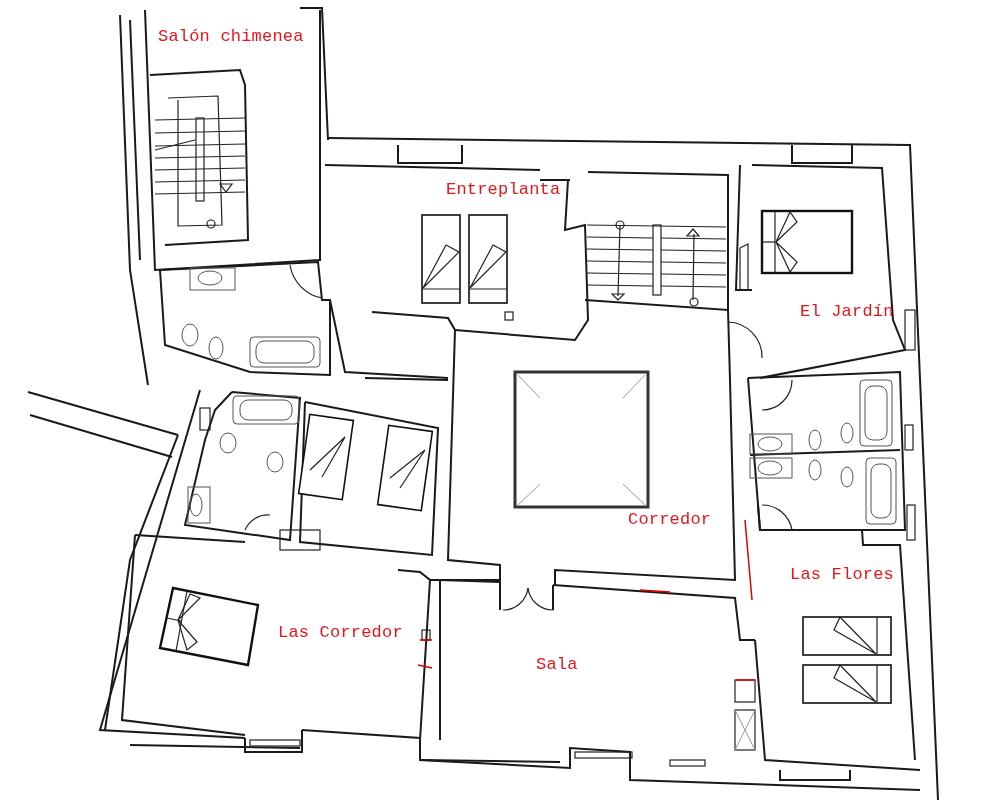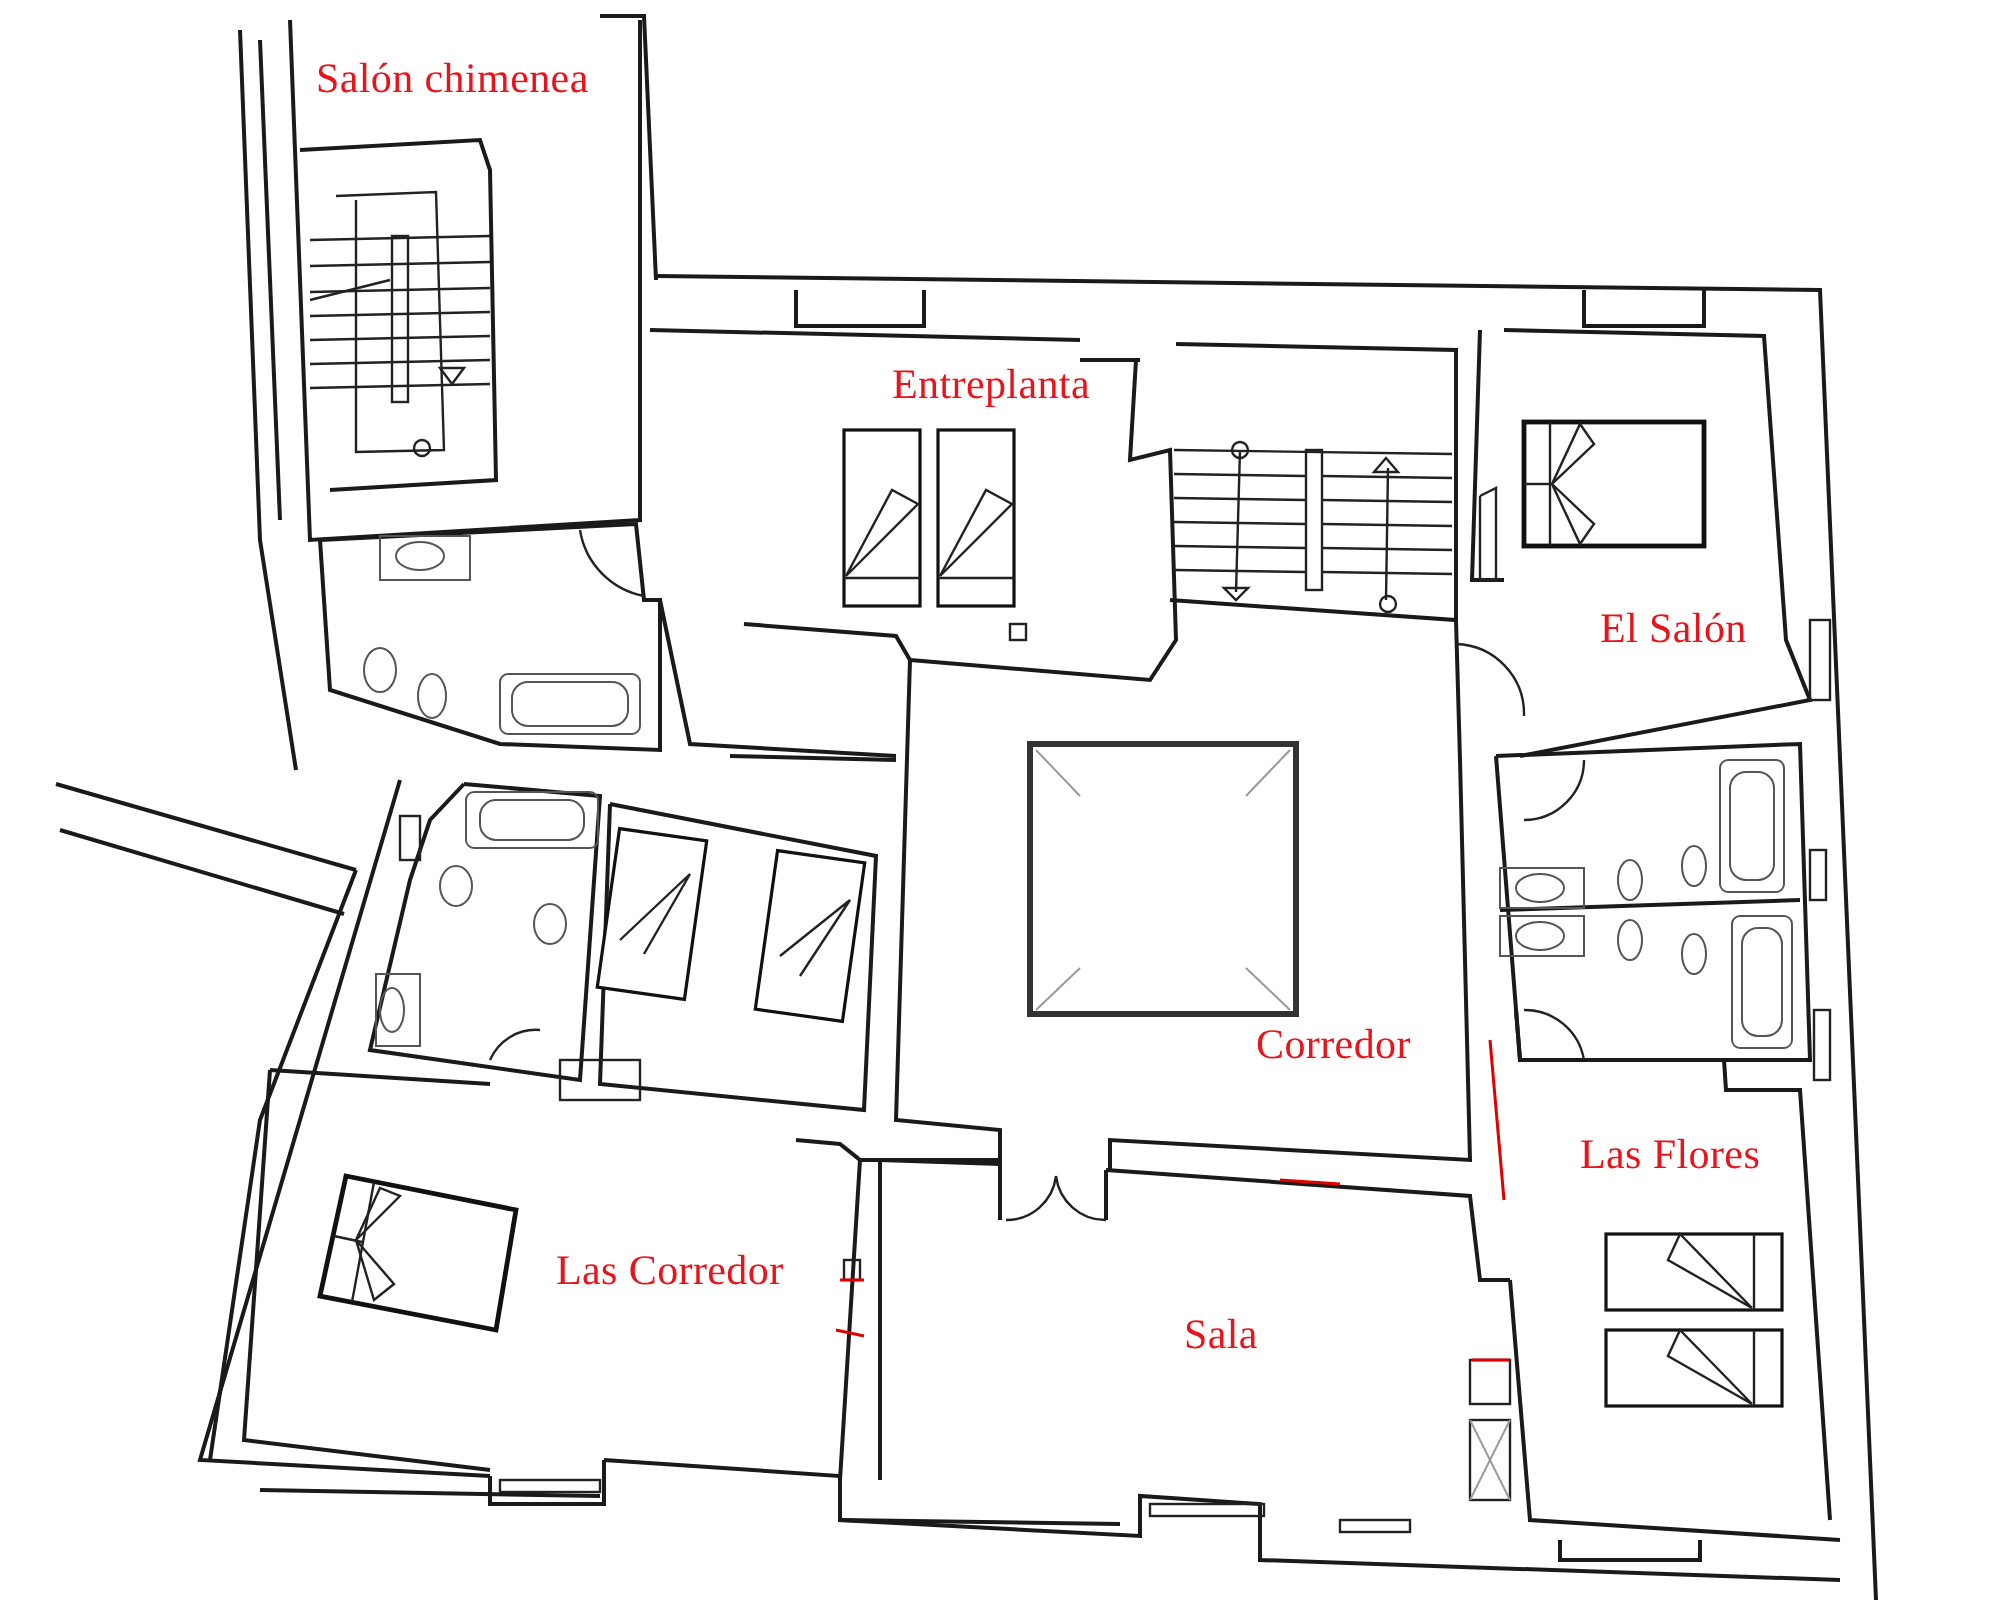"Salón chimenea" .label { font-family: Liberation Serif, serif -> Liberation Mono, monospace; font-size: 21px -> 17px }
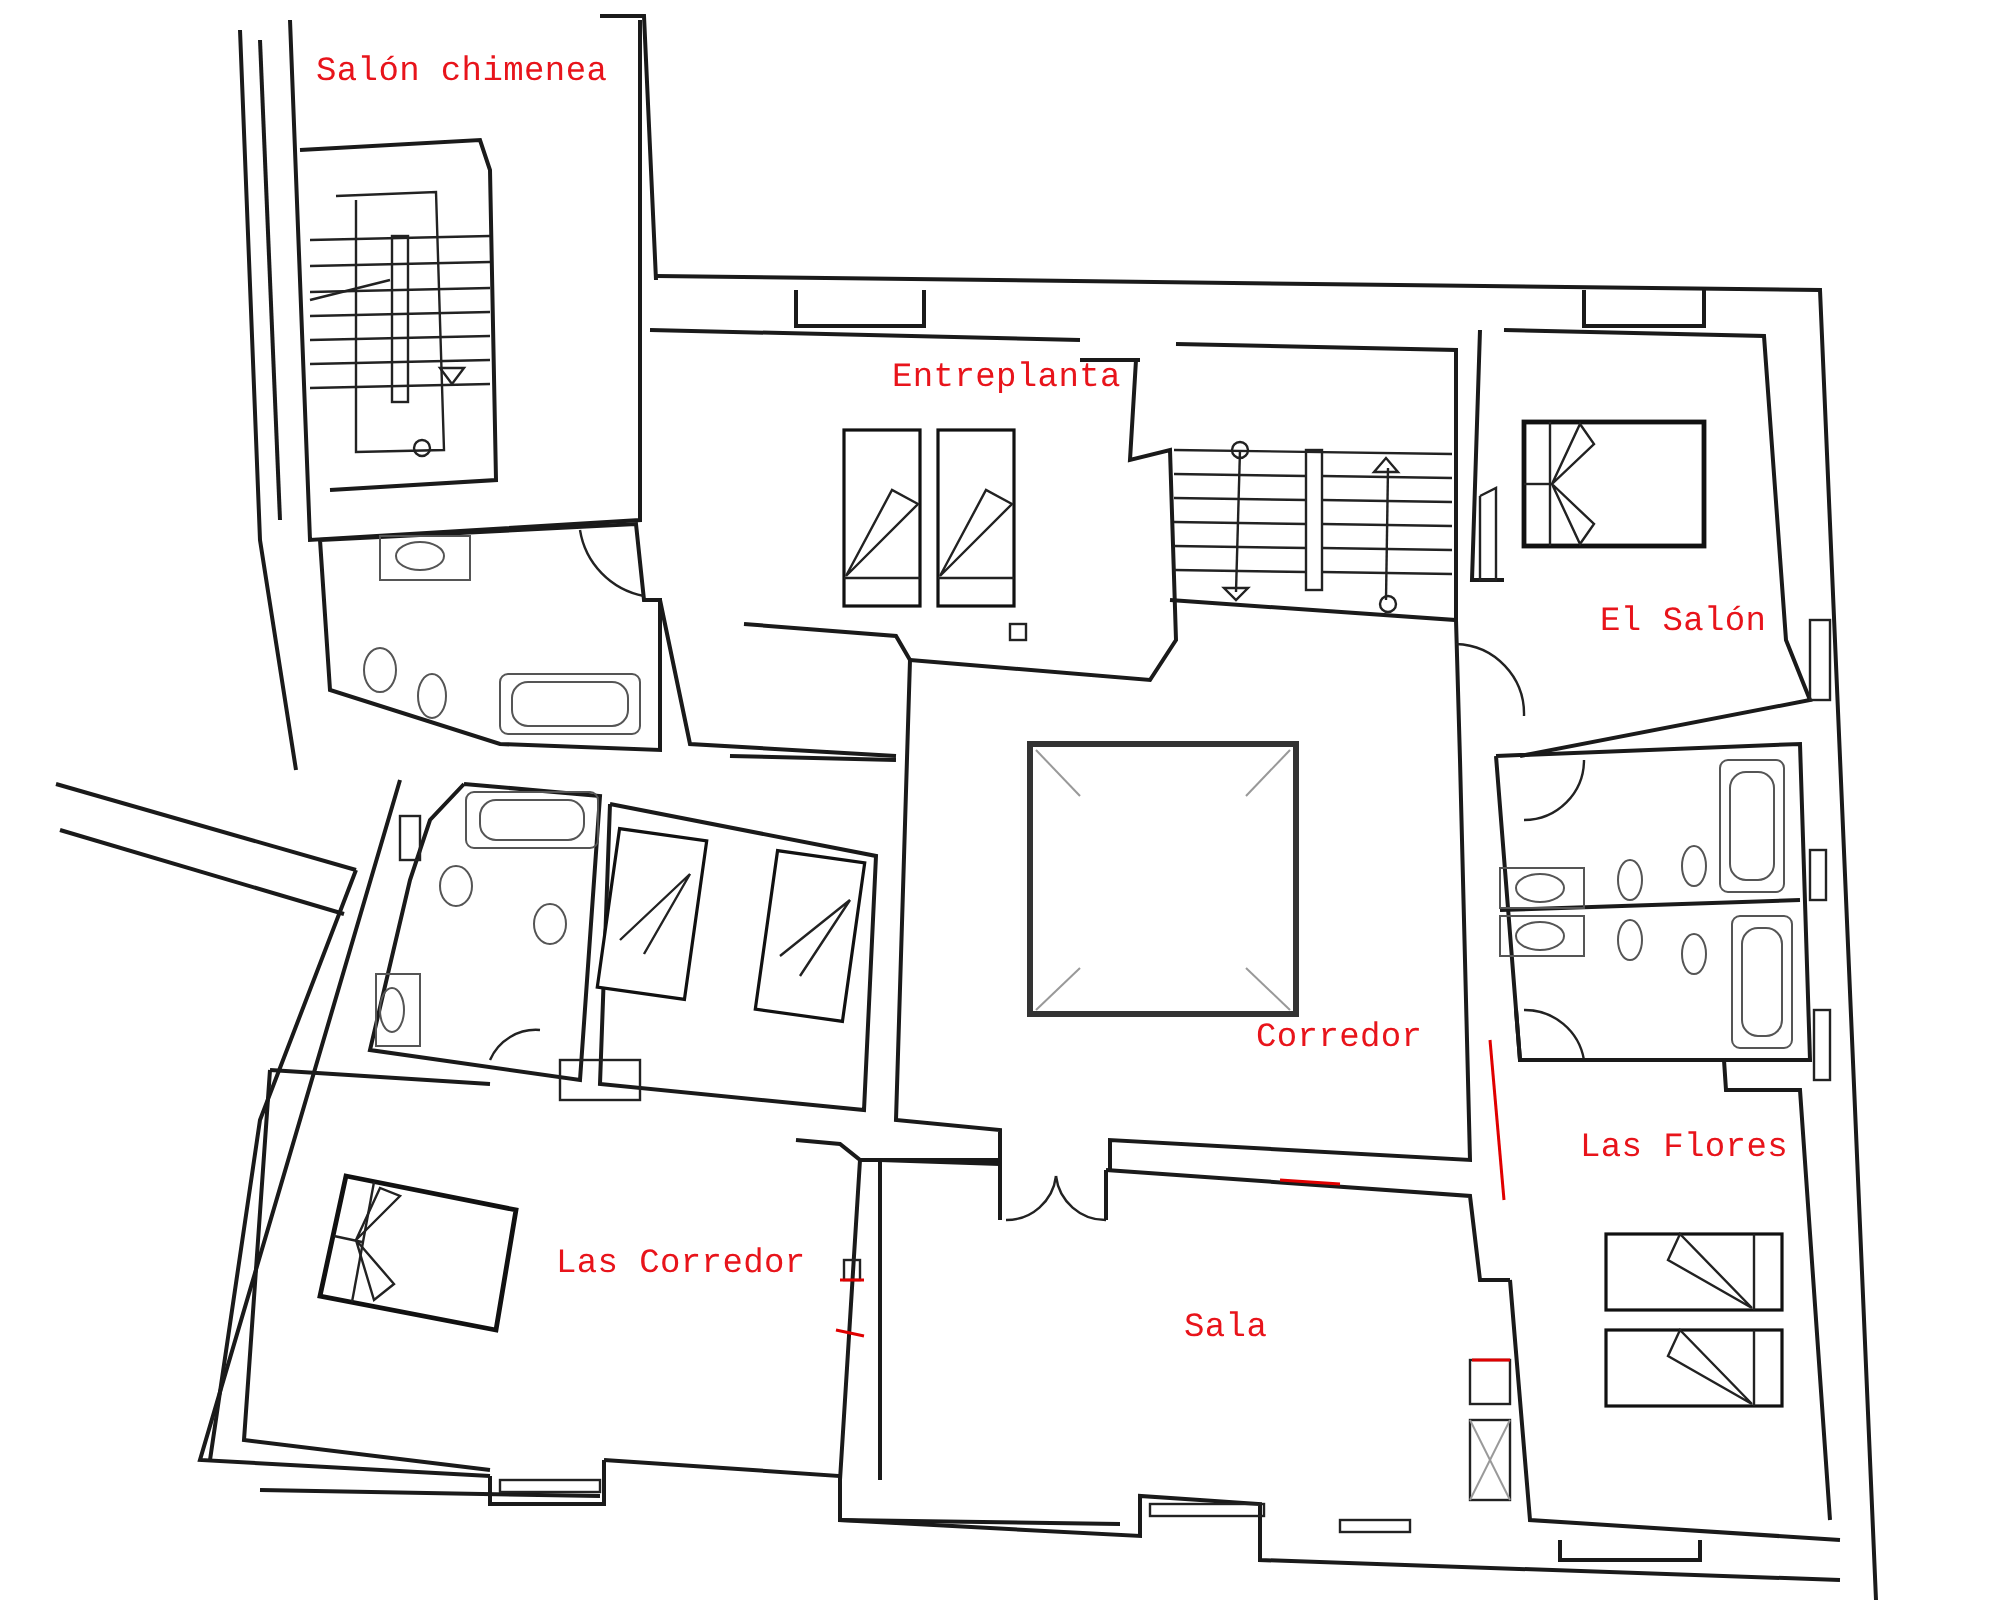"El Salón" div.label { text: Salón -> Jardín }
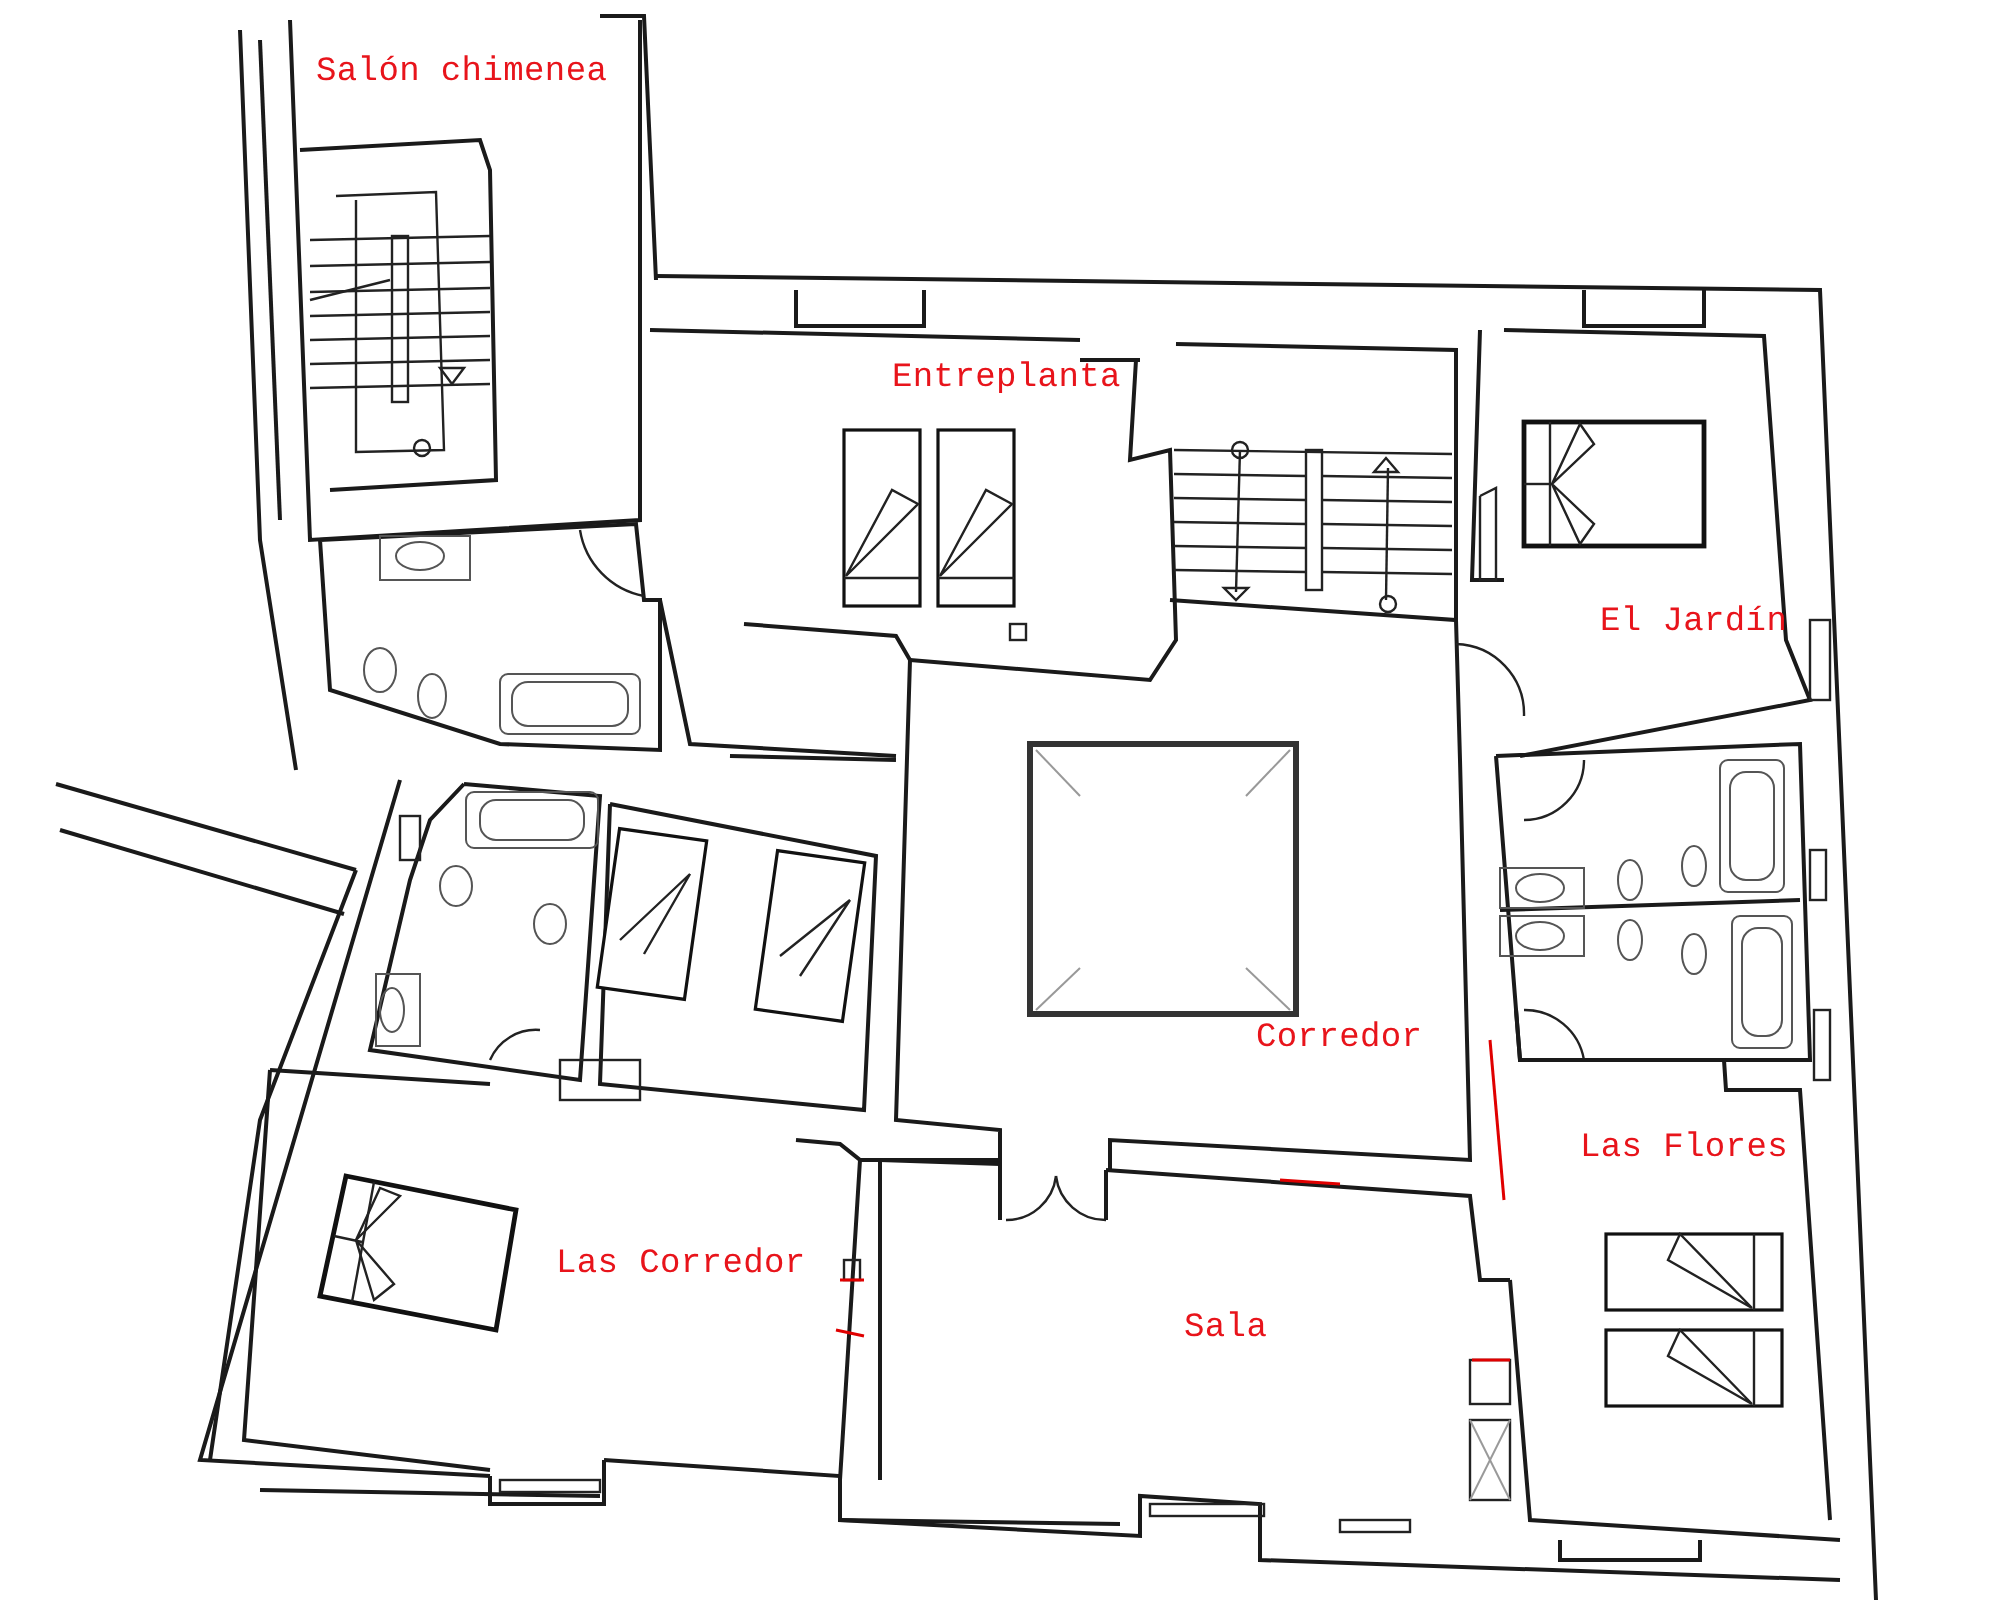"Sala" div.label { left: 592px -> 536px }
